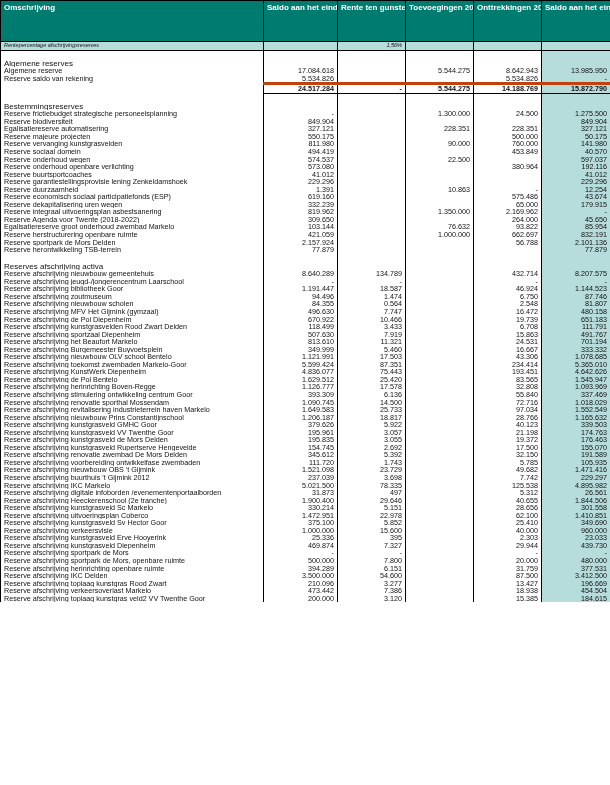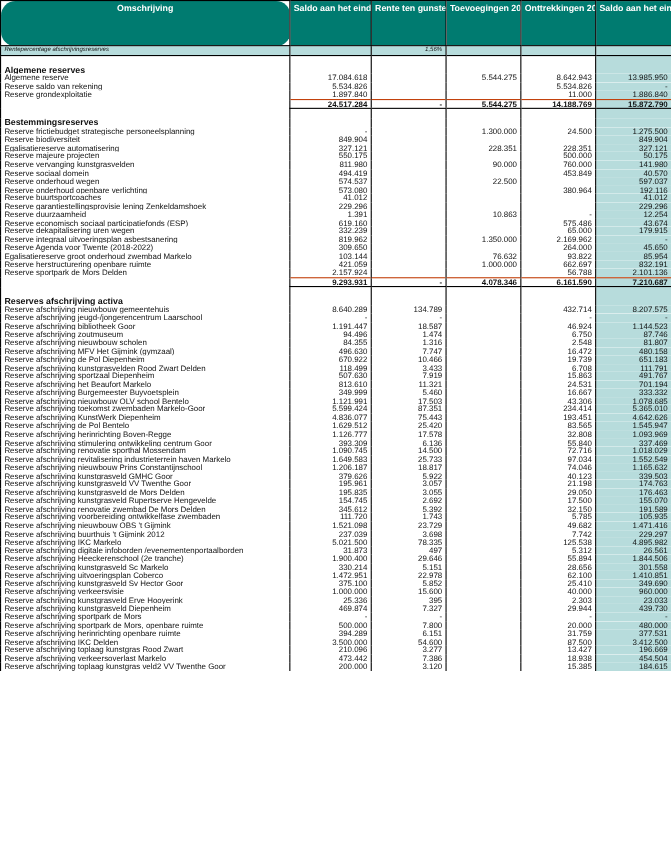"Omschrijving" thead th.h0 { border-radius: 13px -> none; text-align: center -> left }
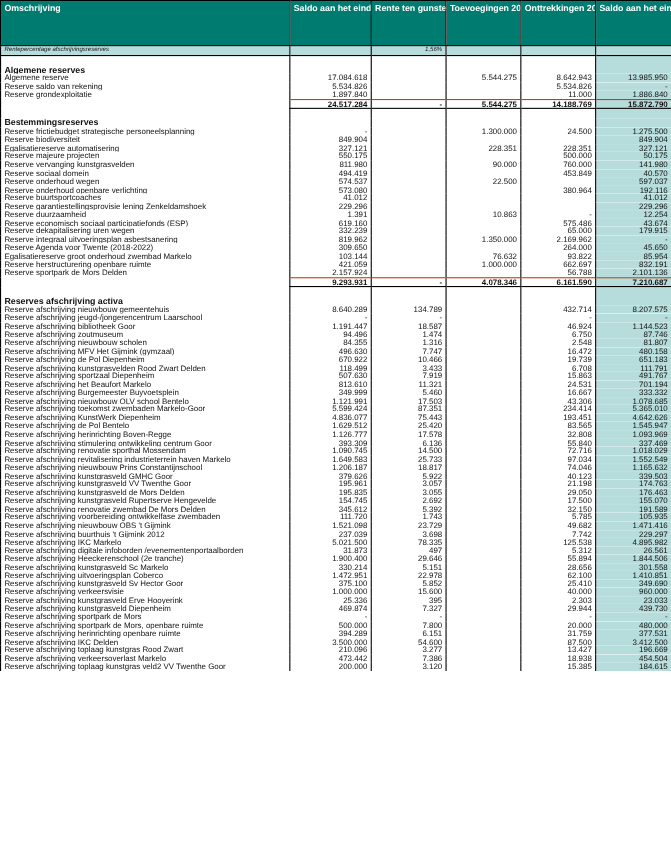"Algemene reserves" tr.section td { font-weight: bold -> normal }
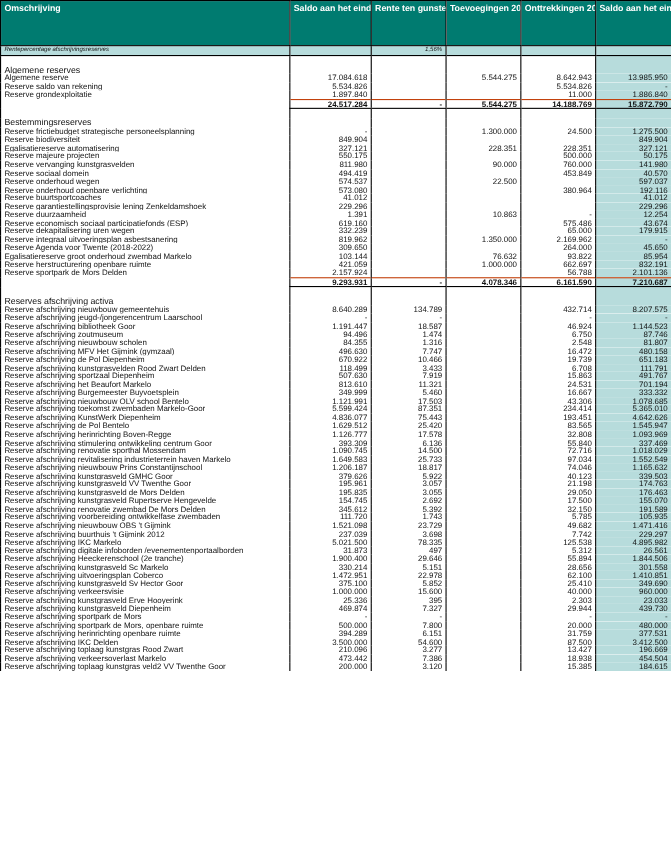"Reserve grondexploitatie" tr { html: <tr> <td>Reserve grondexploitatie</td> <td>1.897.840</td> <td></td> <td></td> <td>11.000</td> <td>1.886.840</td> </tr> -> none }
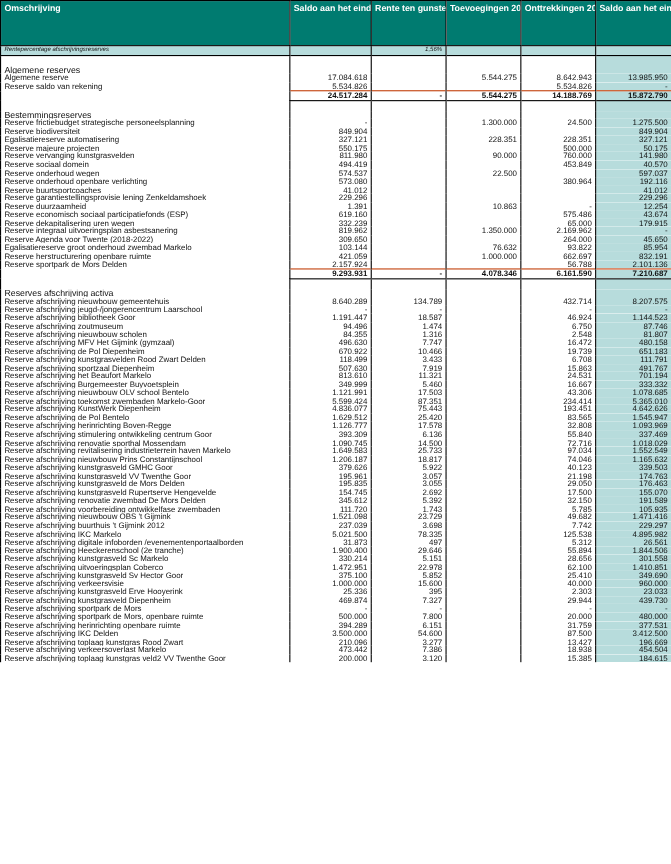"24.517.284" tr.total td { border-top: 1px solid #c2410c -> 3px solid #c2410c }
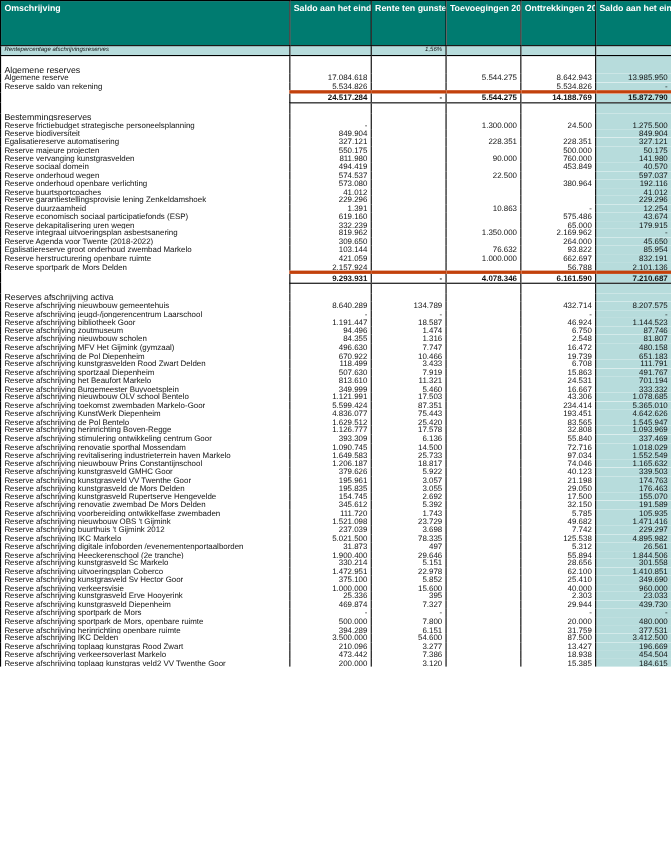"Reserve herontwikkeling TSB-terrein" tr { html: none -> <tr> <td>Reserve herontwikkeling TSB-terrein</td> <td>77.879</td> <td></td> <td></td> <td></td> <td>77.879</td> </tr> }
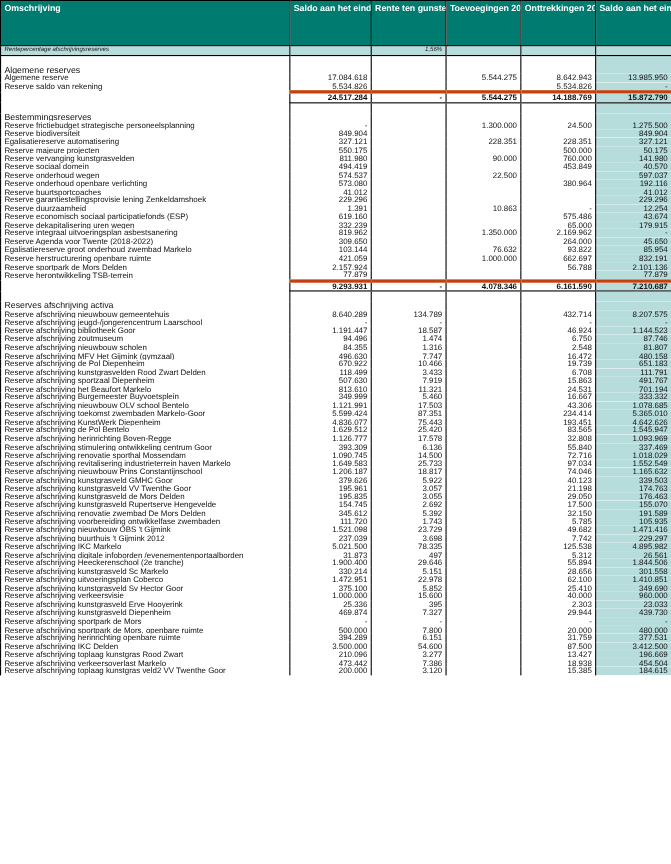"9.293.931" tr.total { html: <tr> <td></td> <td>9.293.931</td> <td>-</td> <td>4.078.346</td> <td>6.161.590</td> <td>7.210.687</td> </tr> -> none }
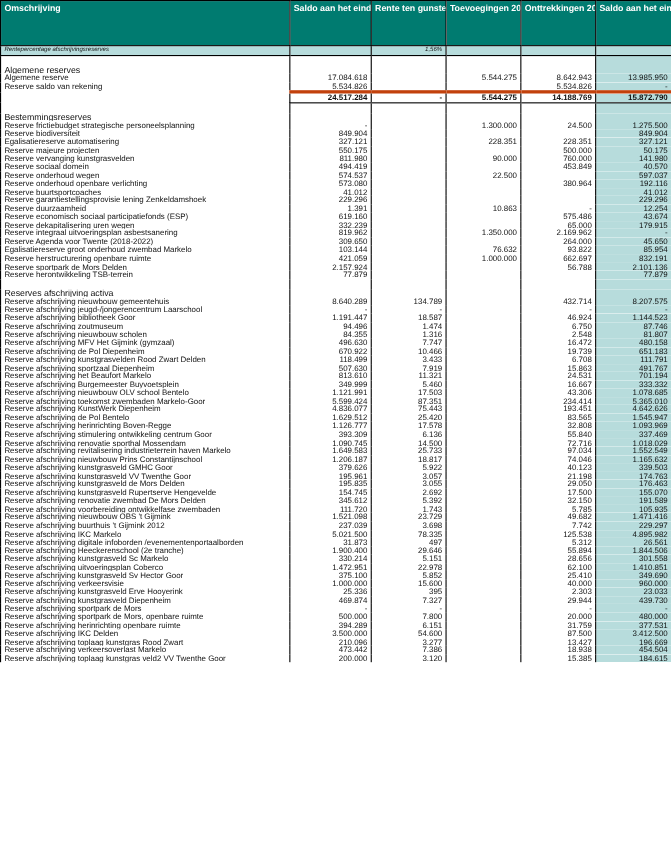"1.316" td.num { text: 1.316 -> 0.564 }
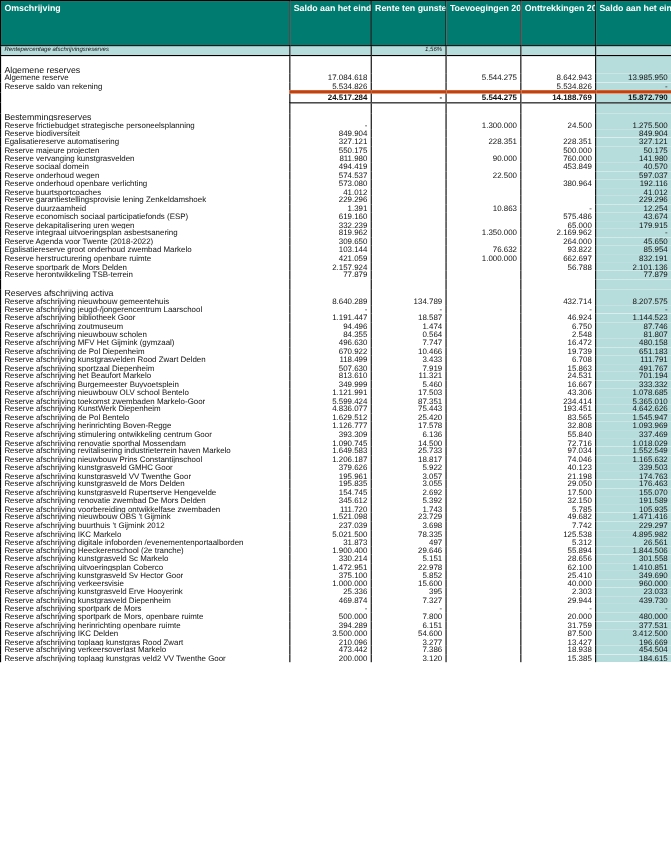"74.046" td.num { text: 74.046 -> 28.766 }
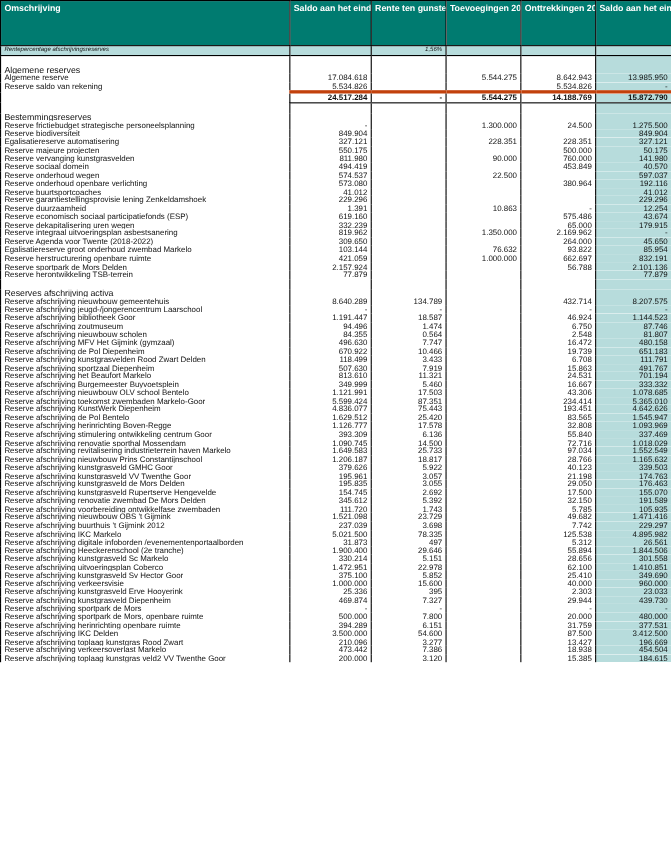"29.050" td.num { text: 29.050 -> 19.372 }
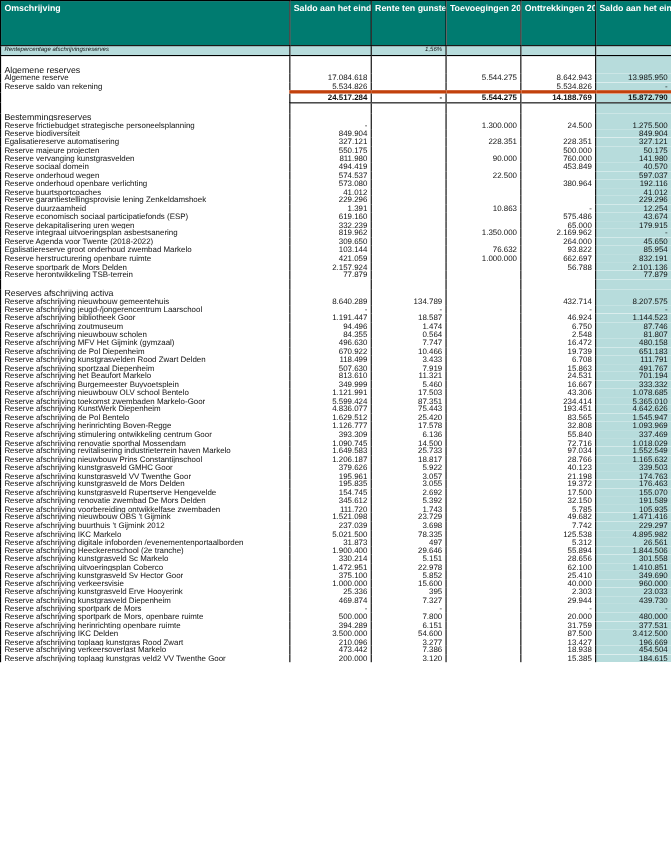"55.894" td.num { text: 55.894 -> 40.655 }
